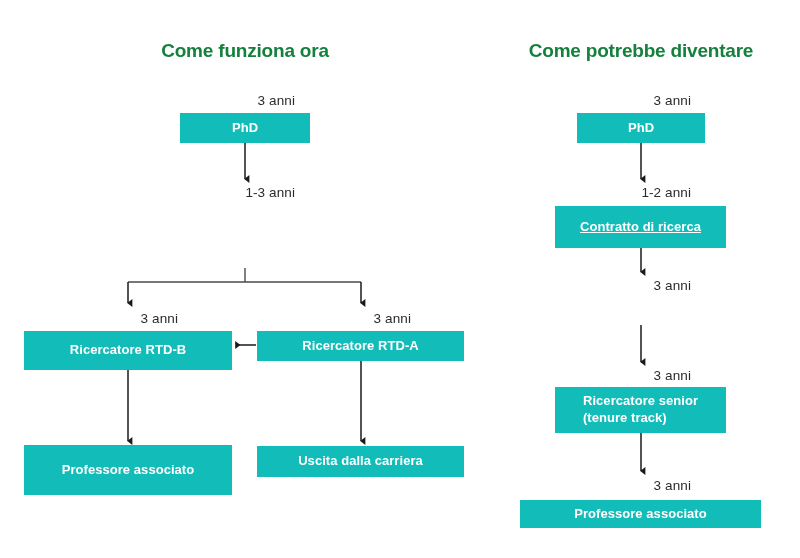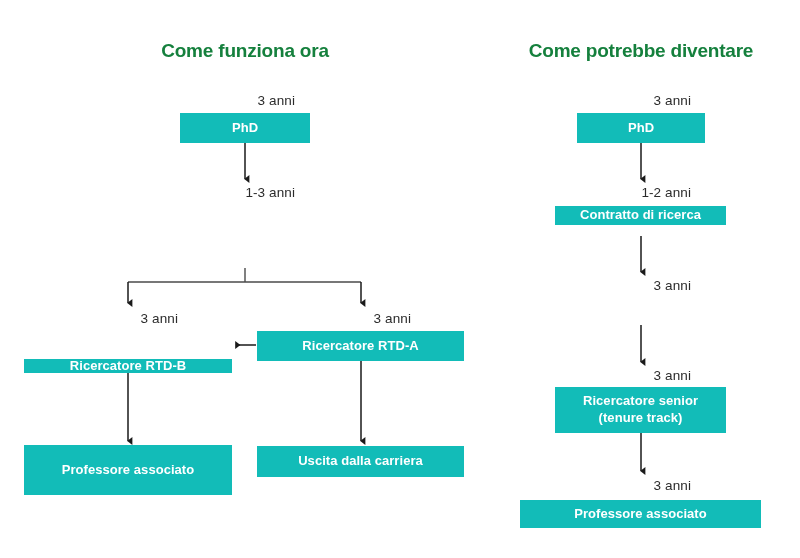"PhD" .node { text-align: center -> left }
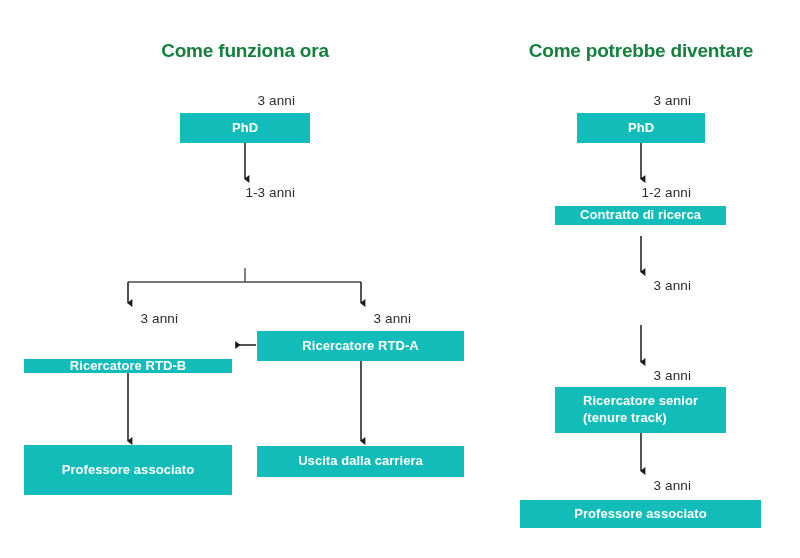"Contratto di ricerca" div.node { height: 19px -> 42px; text-decoration: none -> underline }
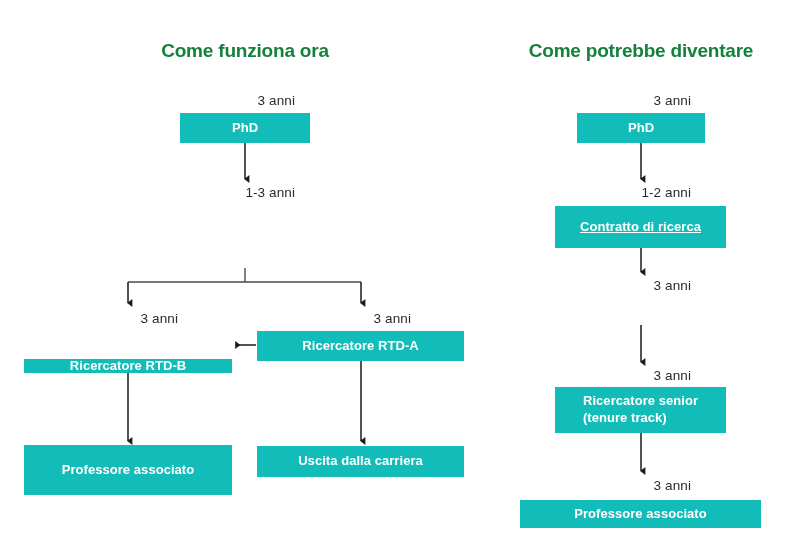"Ricercatore RTD-B" div.node { height: 14px -> 39px; margin-top: 28px -> none }
